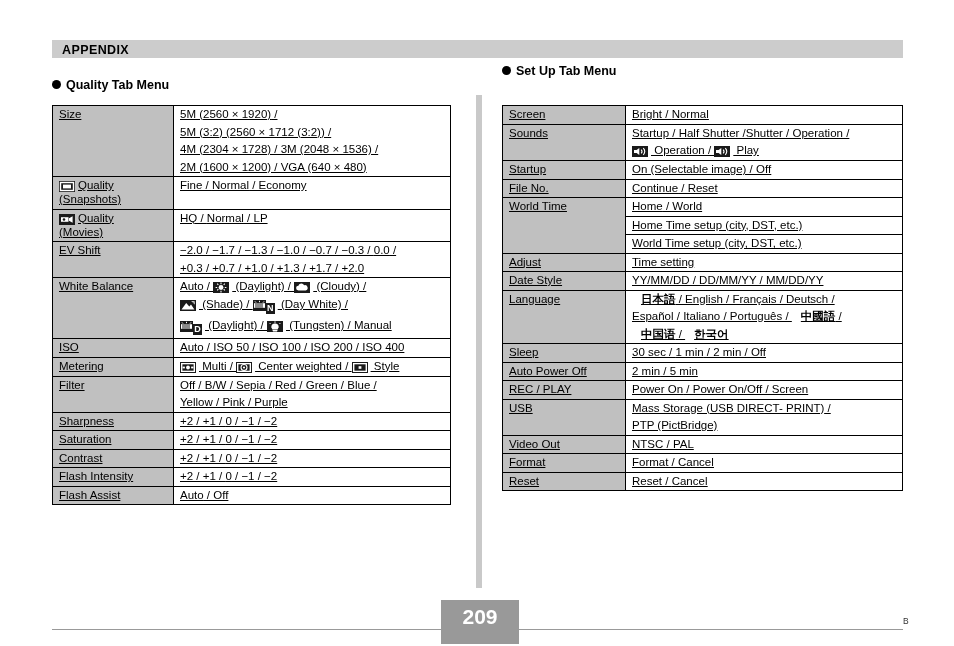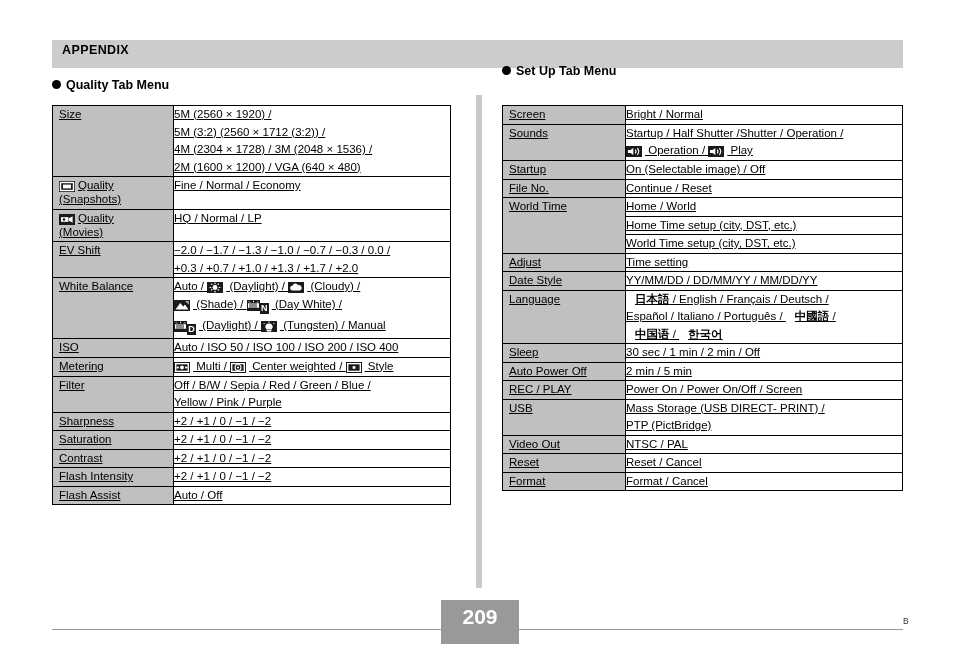"APPENDIX" .header-band { height: 28px -> 18px }
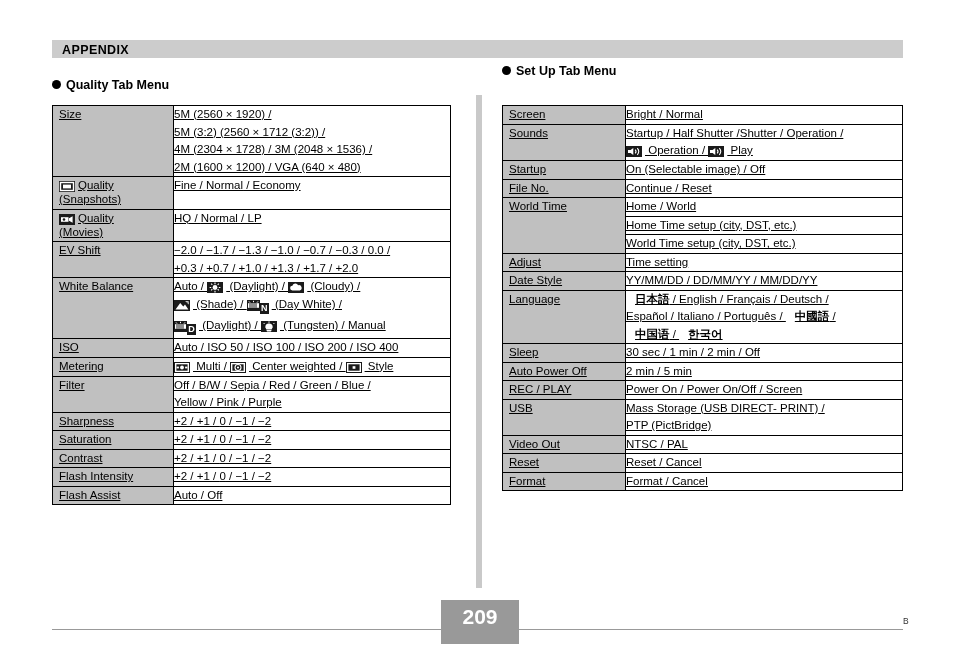"5M (2560 × 1920) /" .menu-table .val .line { padding: 3px 0 3px 0 -> 3px 0 3px 6px }
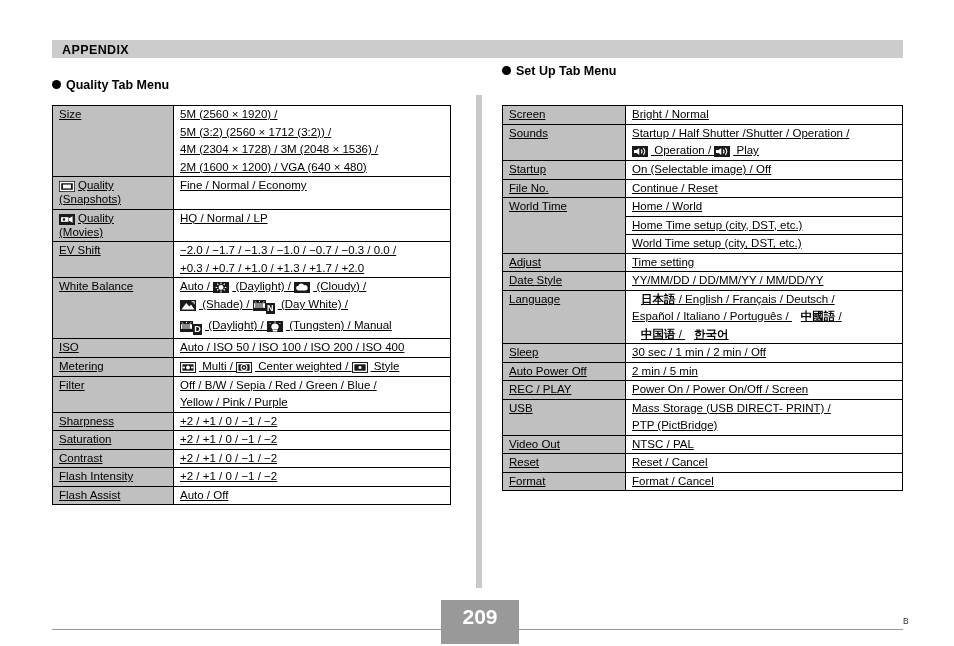"Reset" tr { order: before "Format" -> after "Format" }
